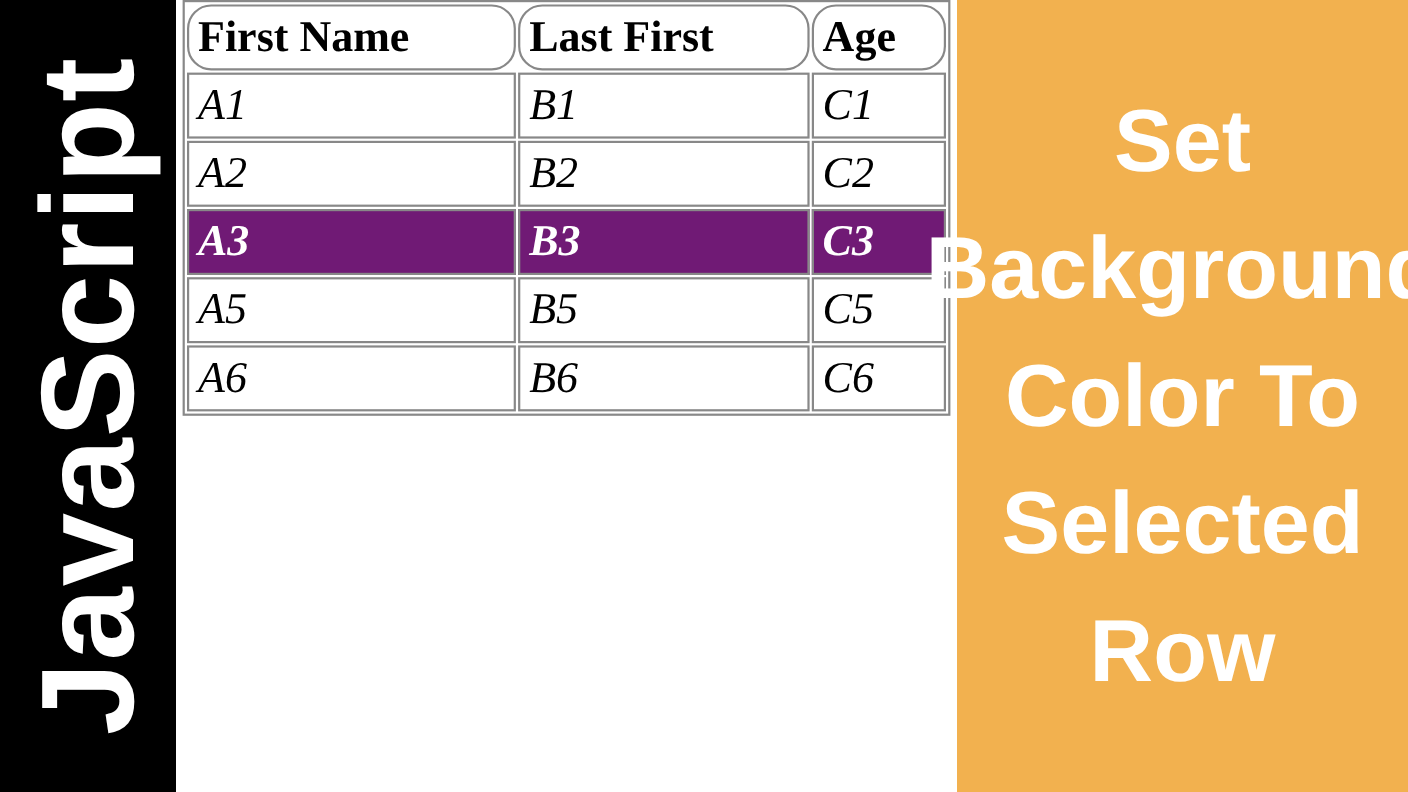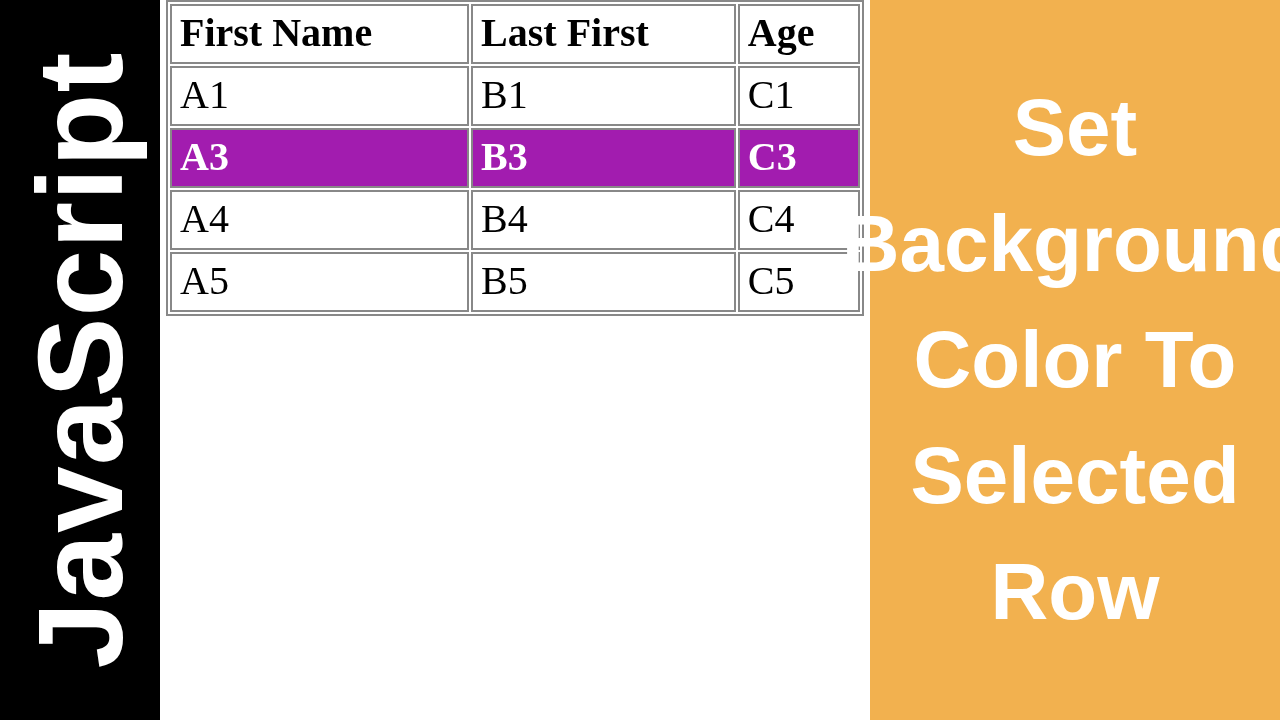"First Name" table.data th { border-radius: none -> 22px }
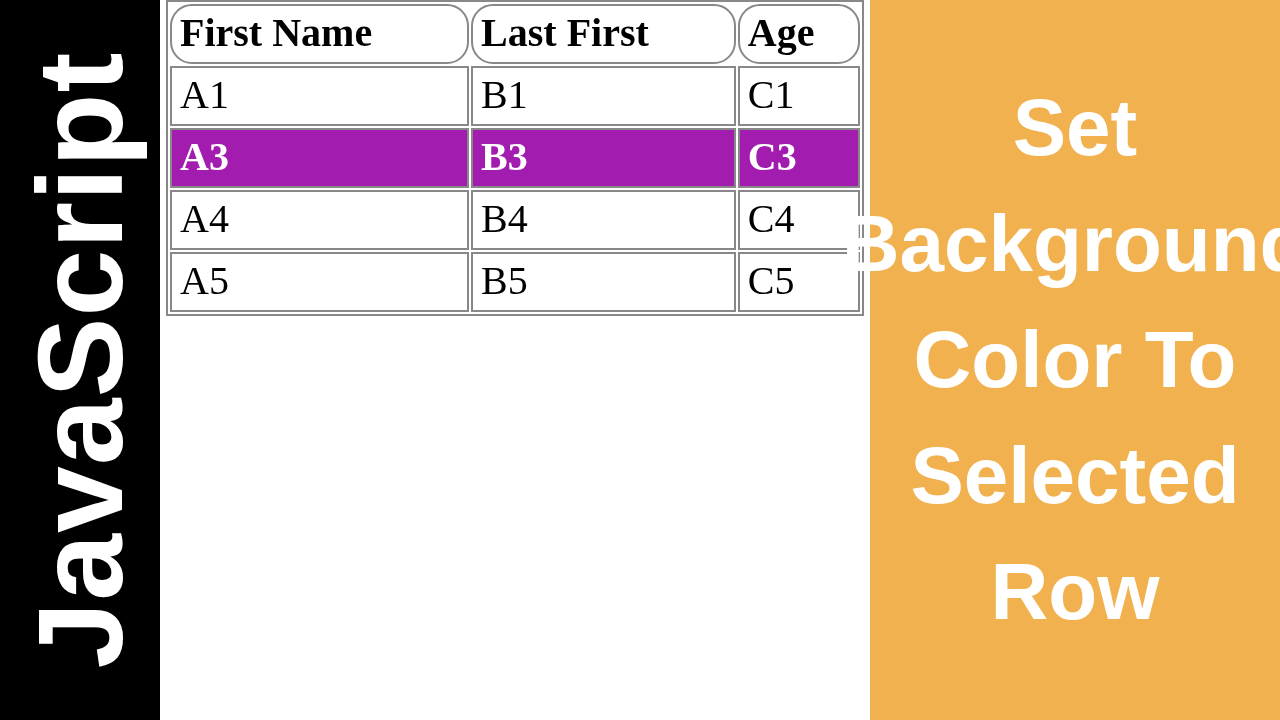"A1" table.data tr.data-row { font-style: none -> italic }
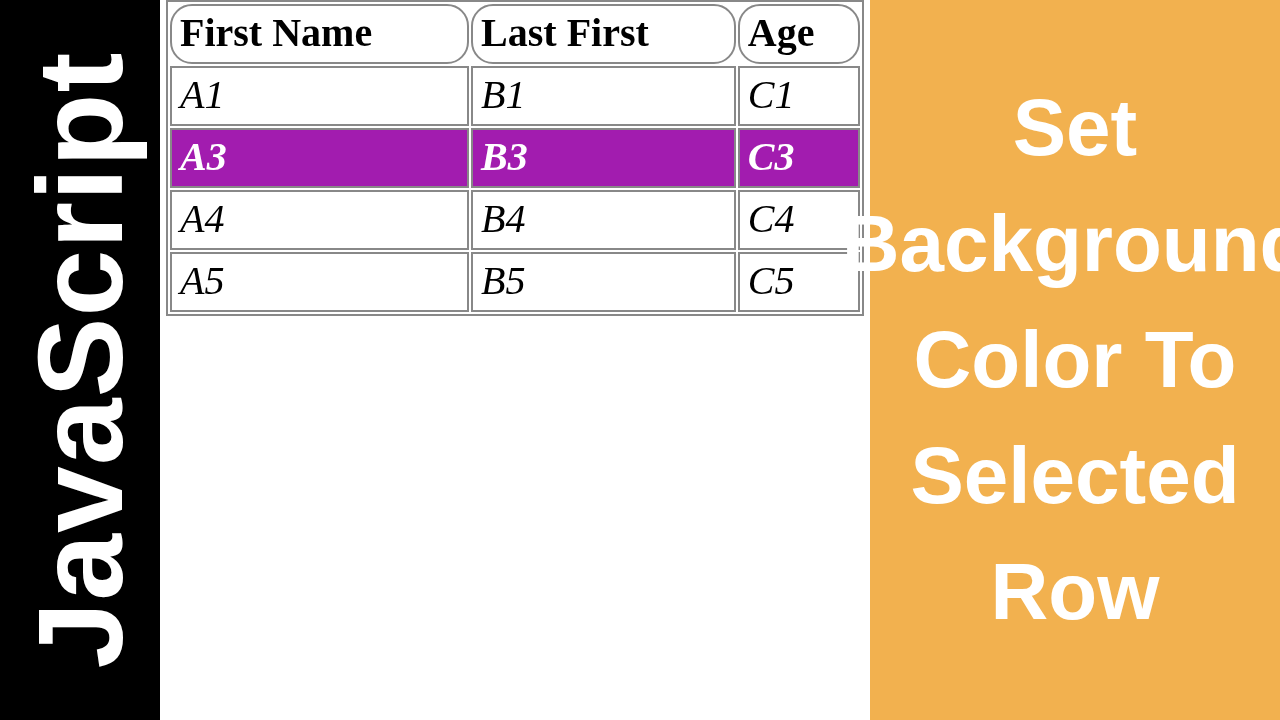"A2" tr.data-row { html: none -> <tr> <td>A2</td> <td>B2</td> <td>C2</td> </tr> }
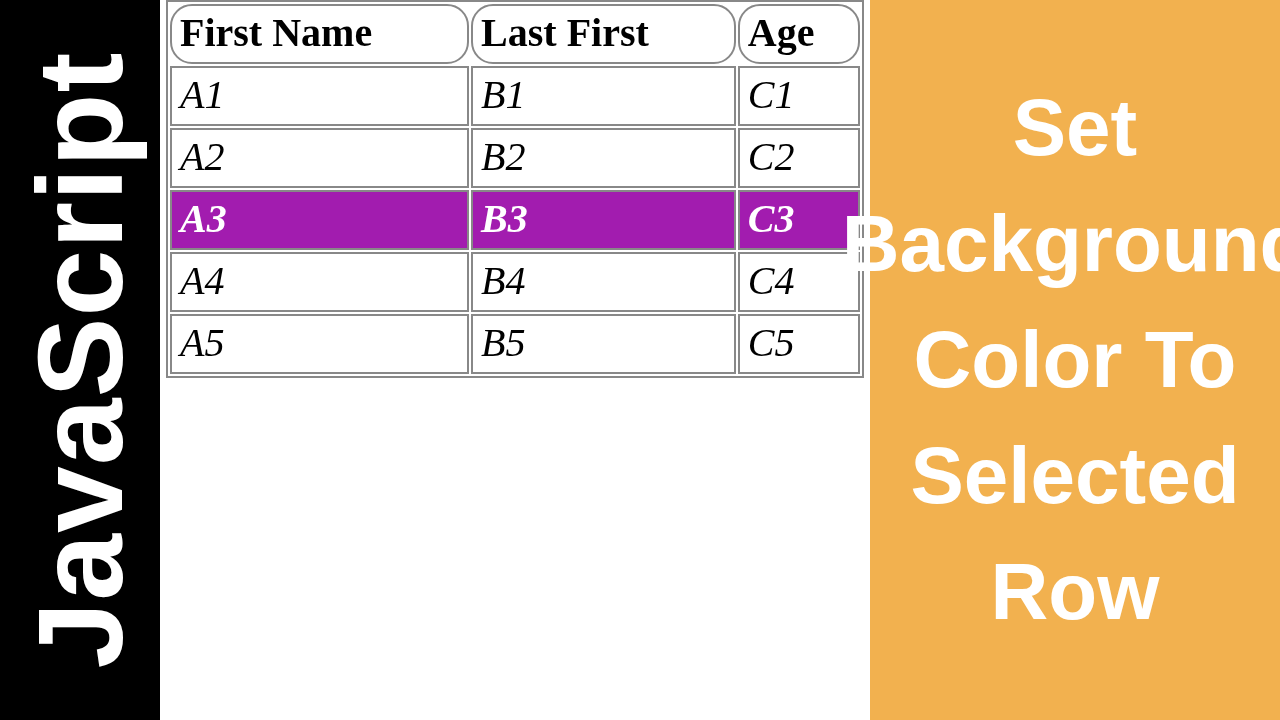"A3" table.data tr.selected td { background: #a21caf -> #701a75 }
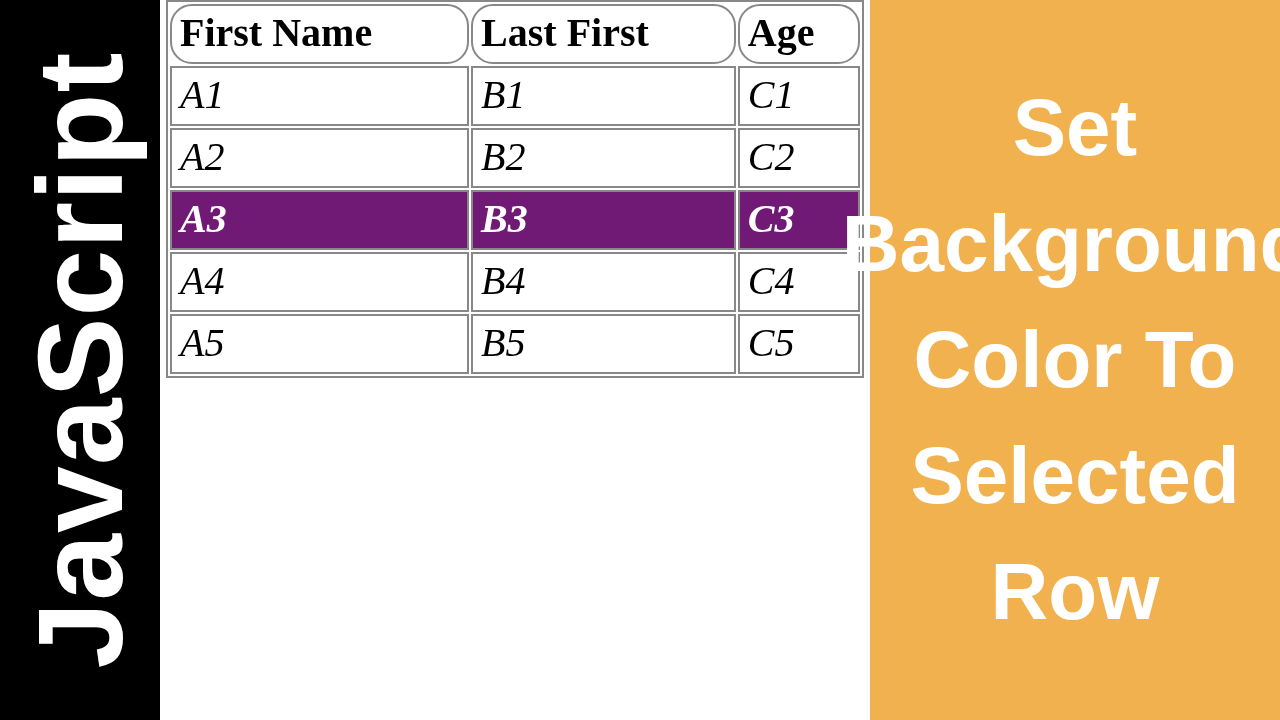"A4" tr.data-row { html: <tr> <td>A4</td> <td>B4</td> <td>C4</td> </tr> -> none }
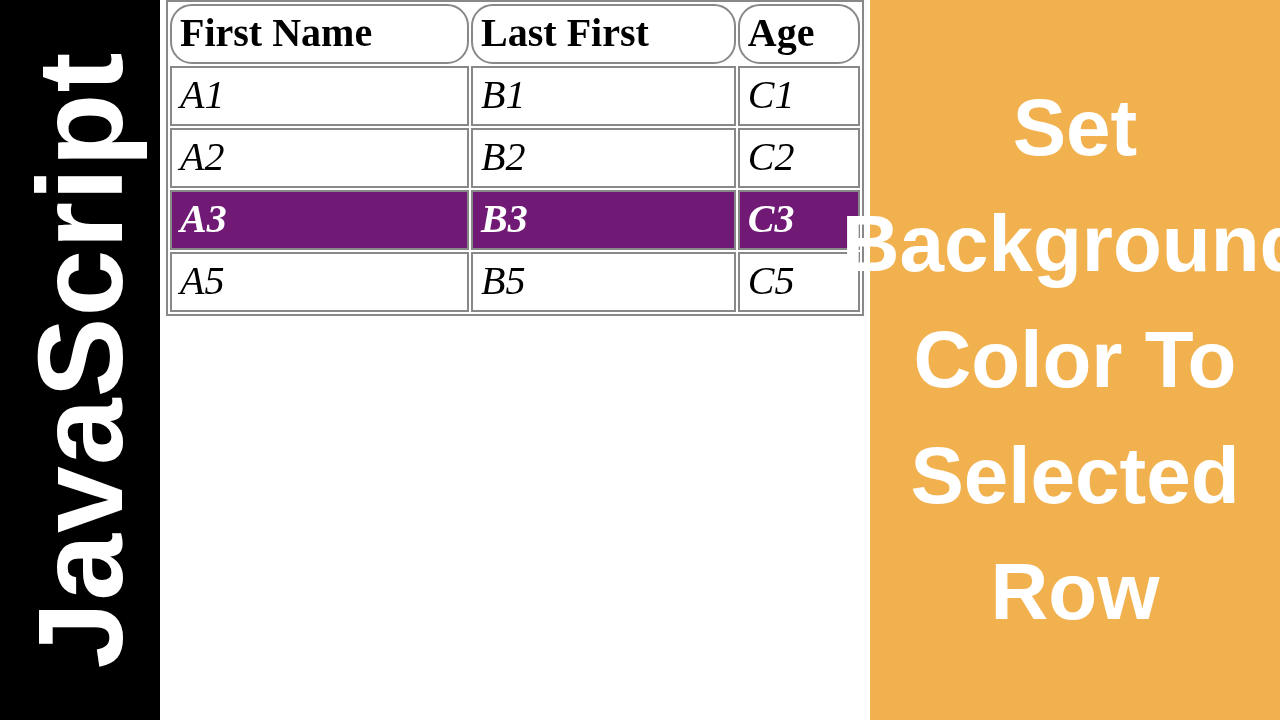"A6" tr.data-row { html: none -> <tr> <td>A6</td> <td>B6</td> <td>C6</td> </tr> }
